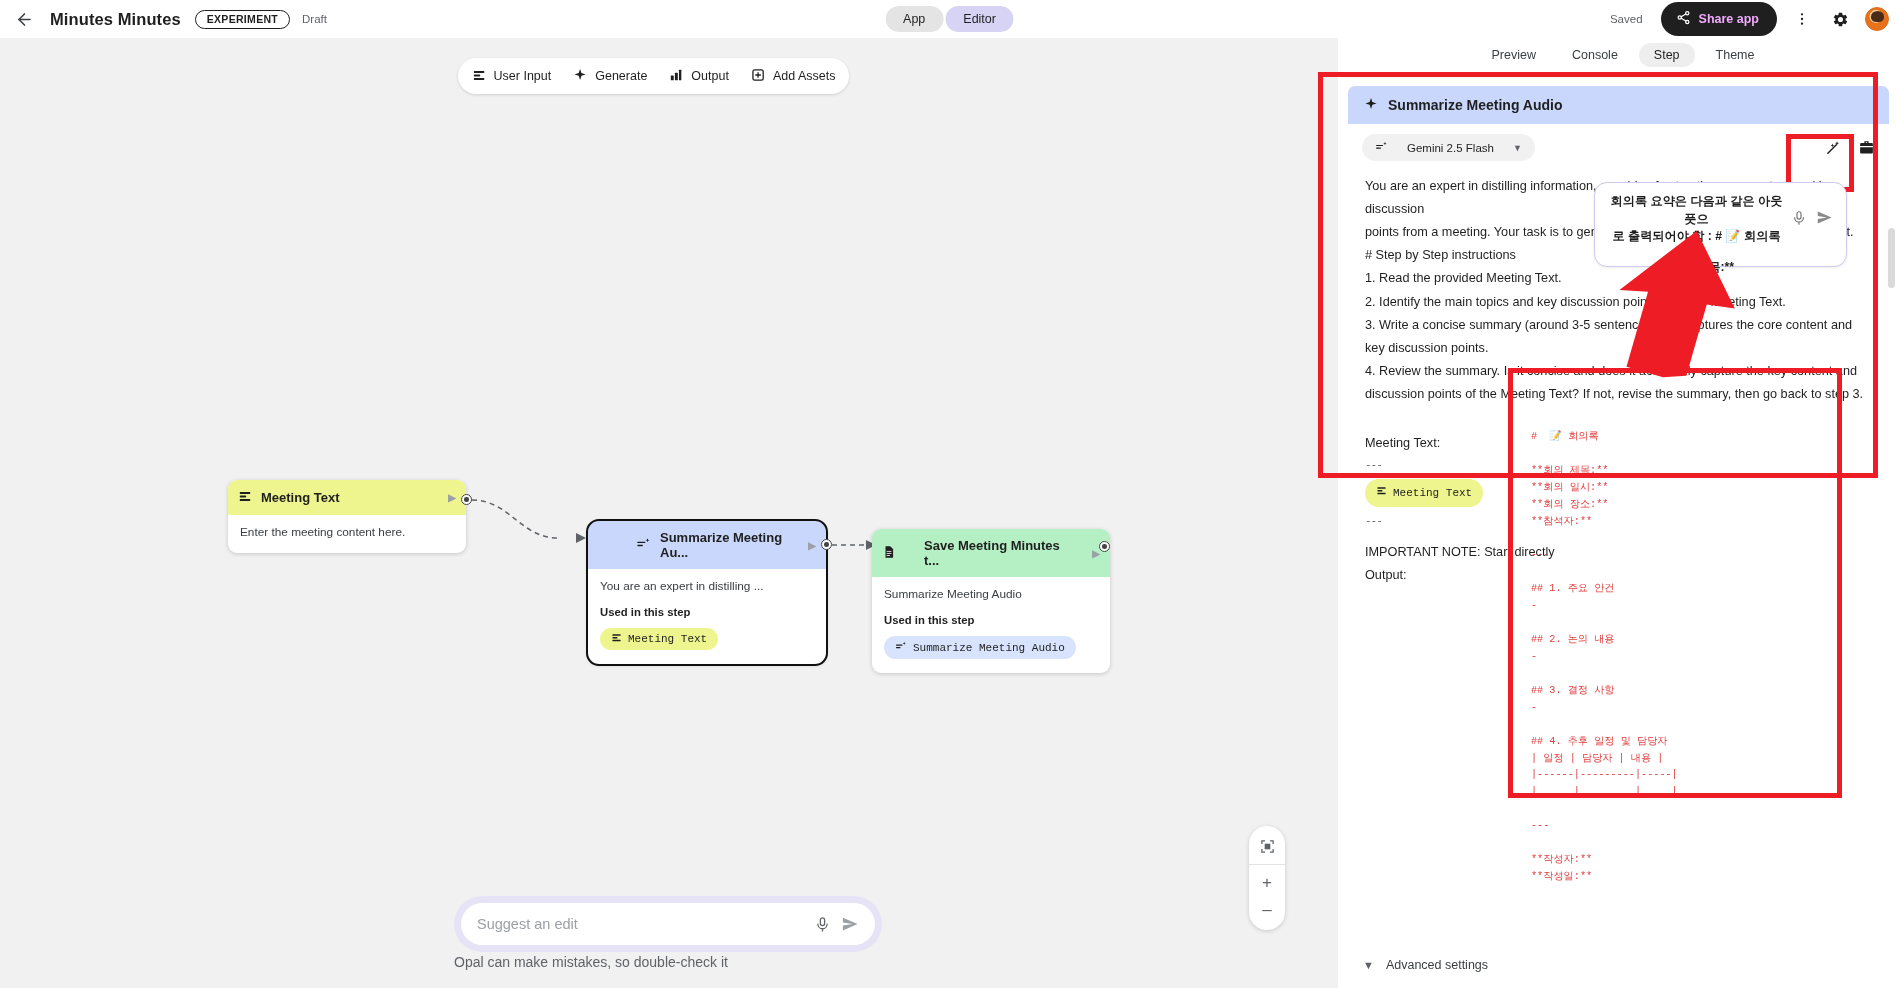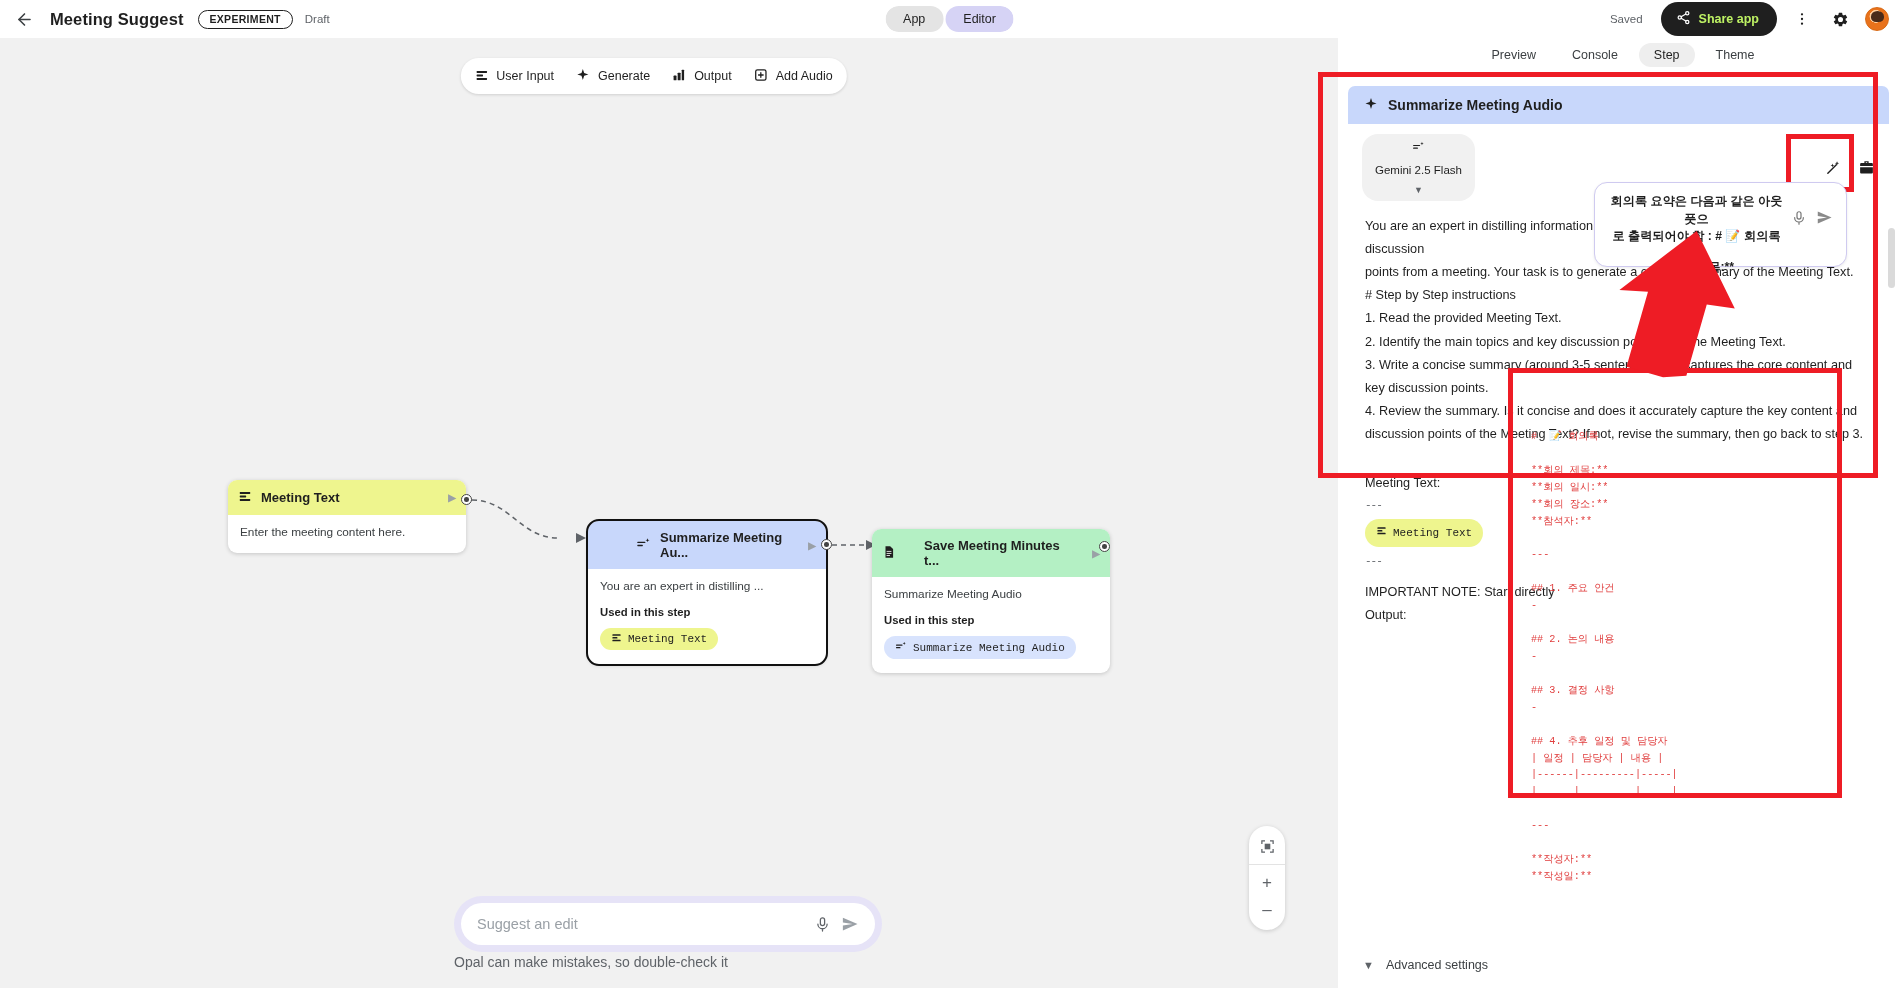"Meeting Suggest" div.app-title { text: Meeting Suggest -> Minutes Minutes }
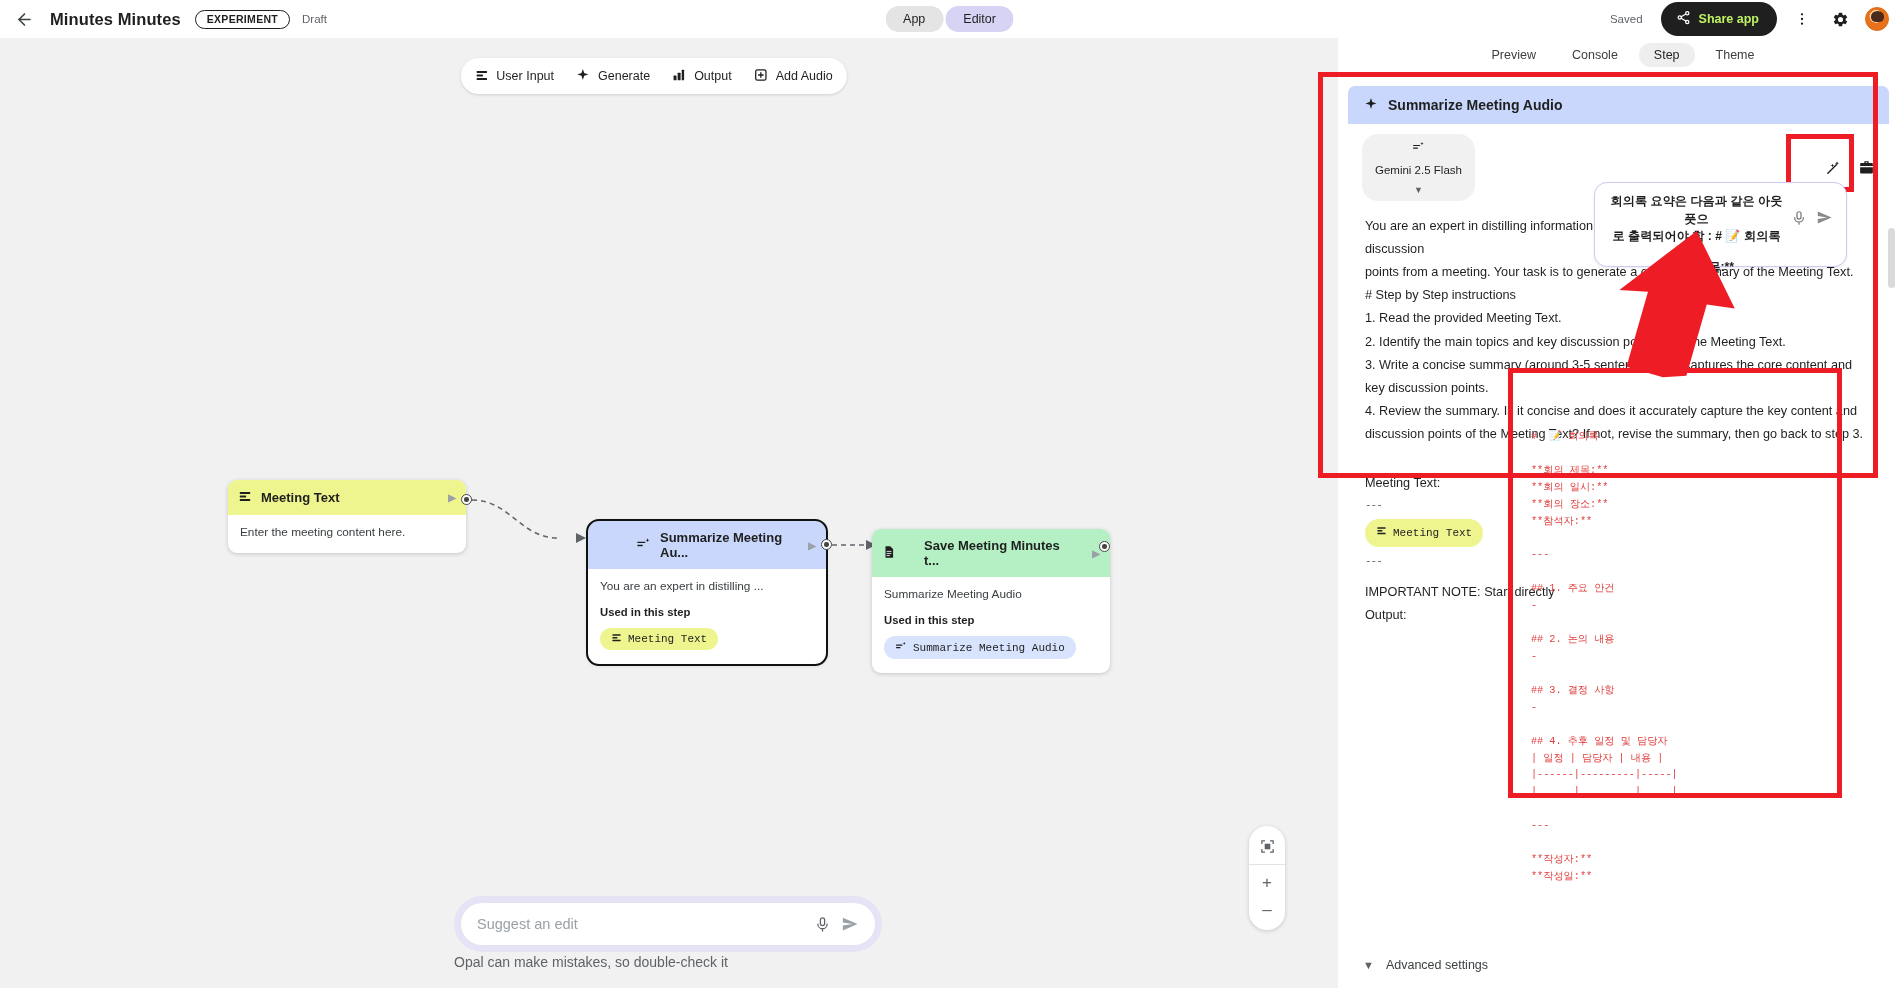"Share app" .share-btn { color: #bef264 -> #f0abfc }
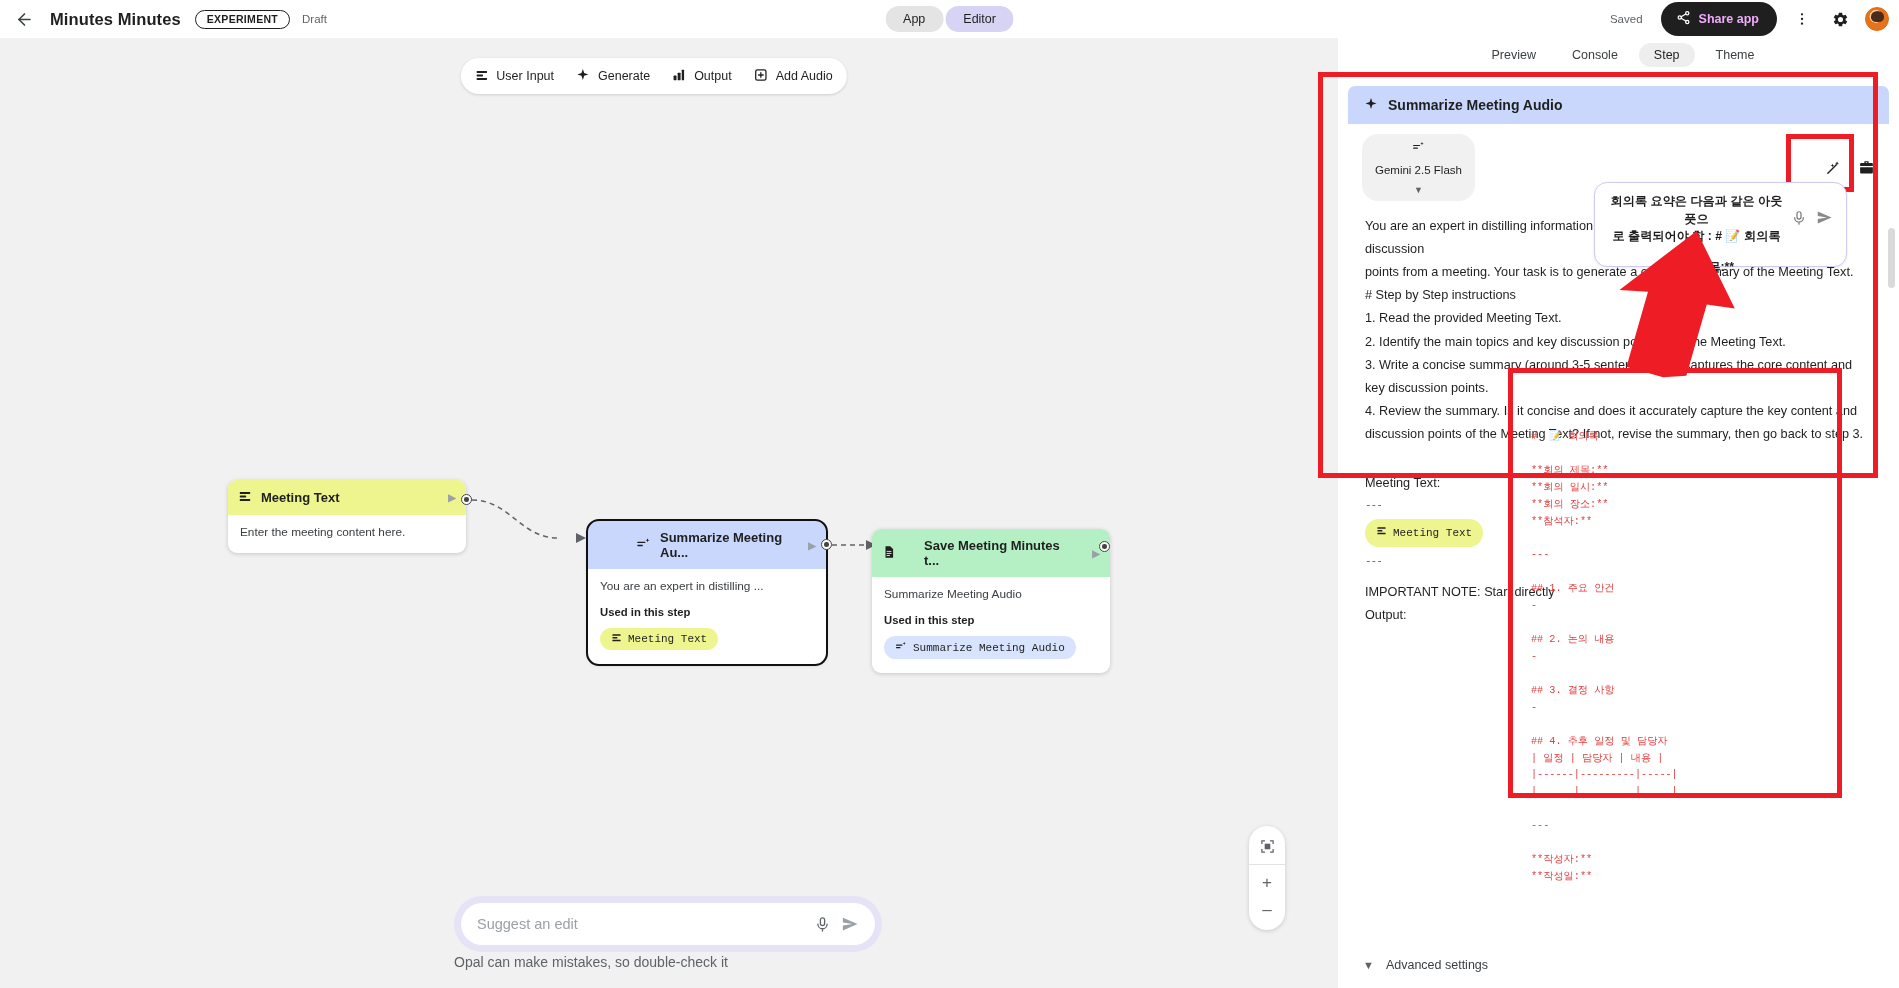"Add Audio" span { text: Audio -> Assets }
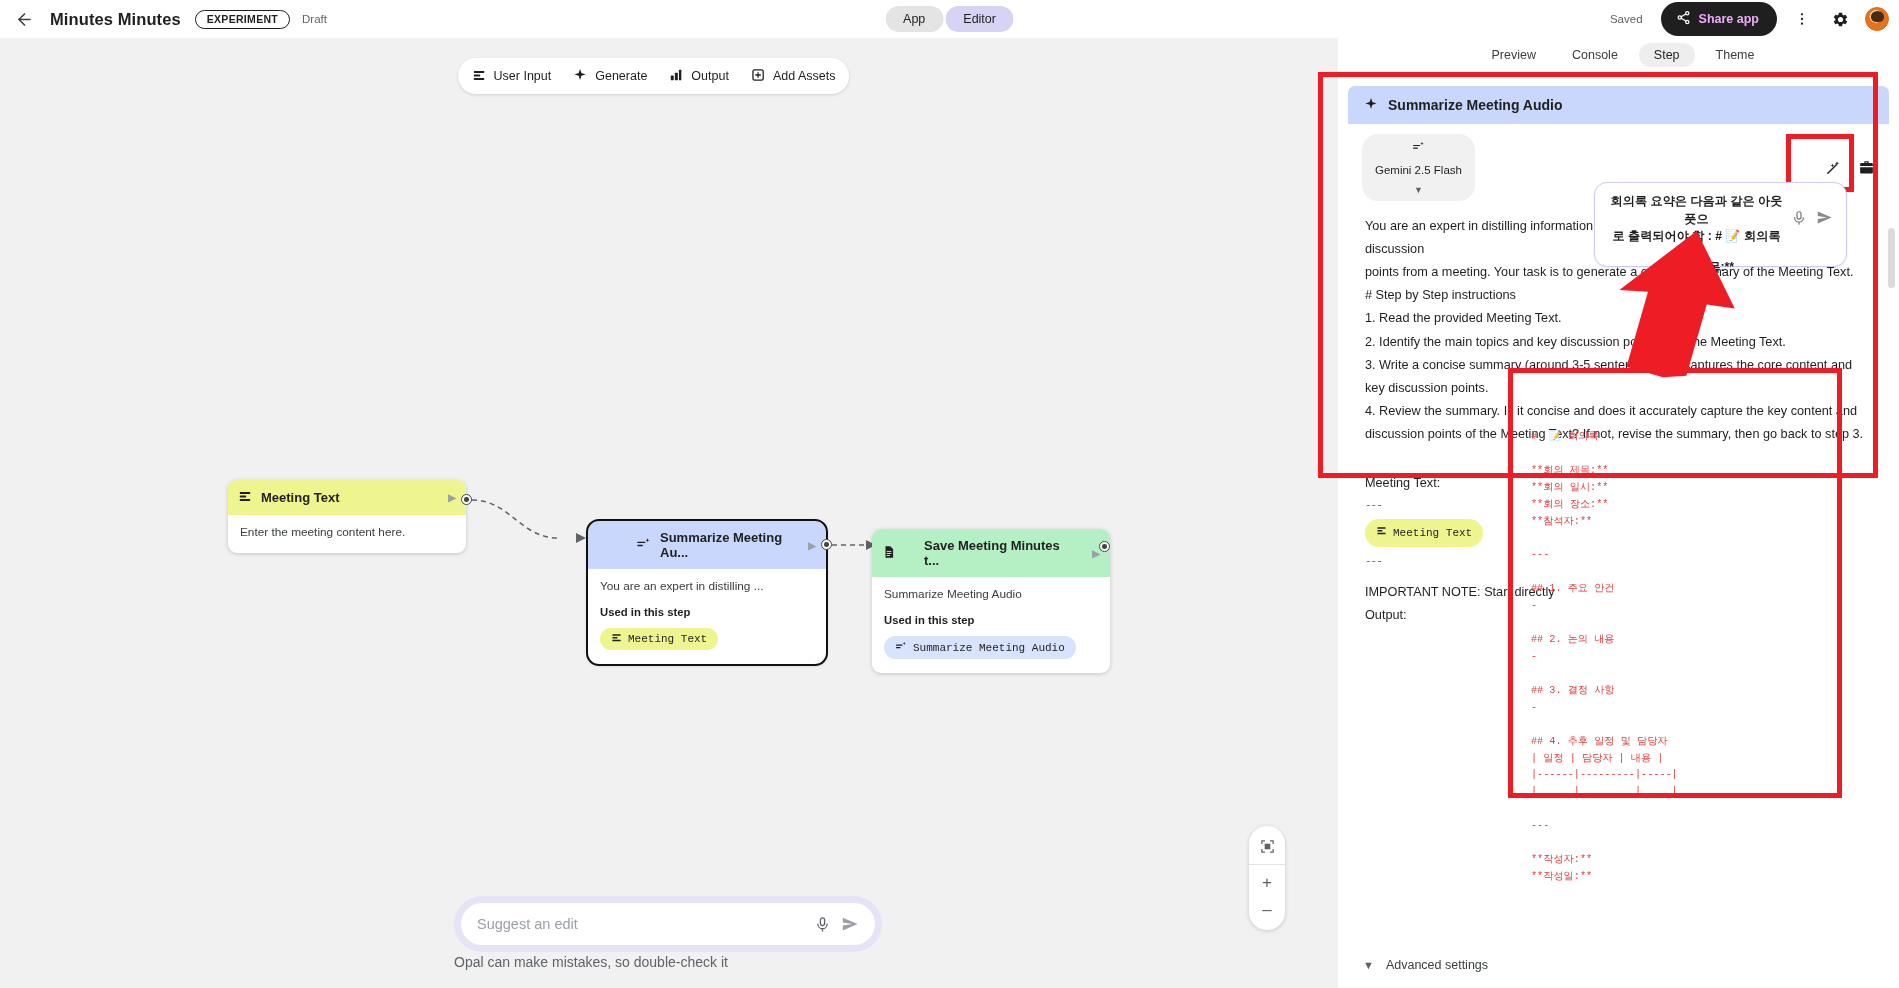"Gemini 2.5 Flash" .model-chip { flex-direction: column -> none; gap: 9px -> 19px }
